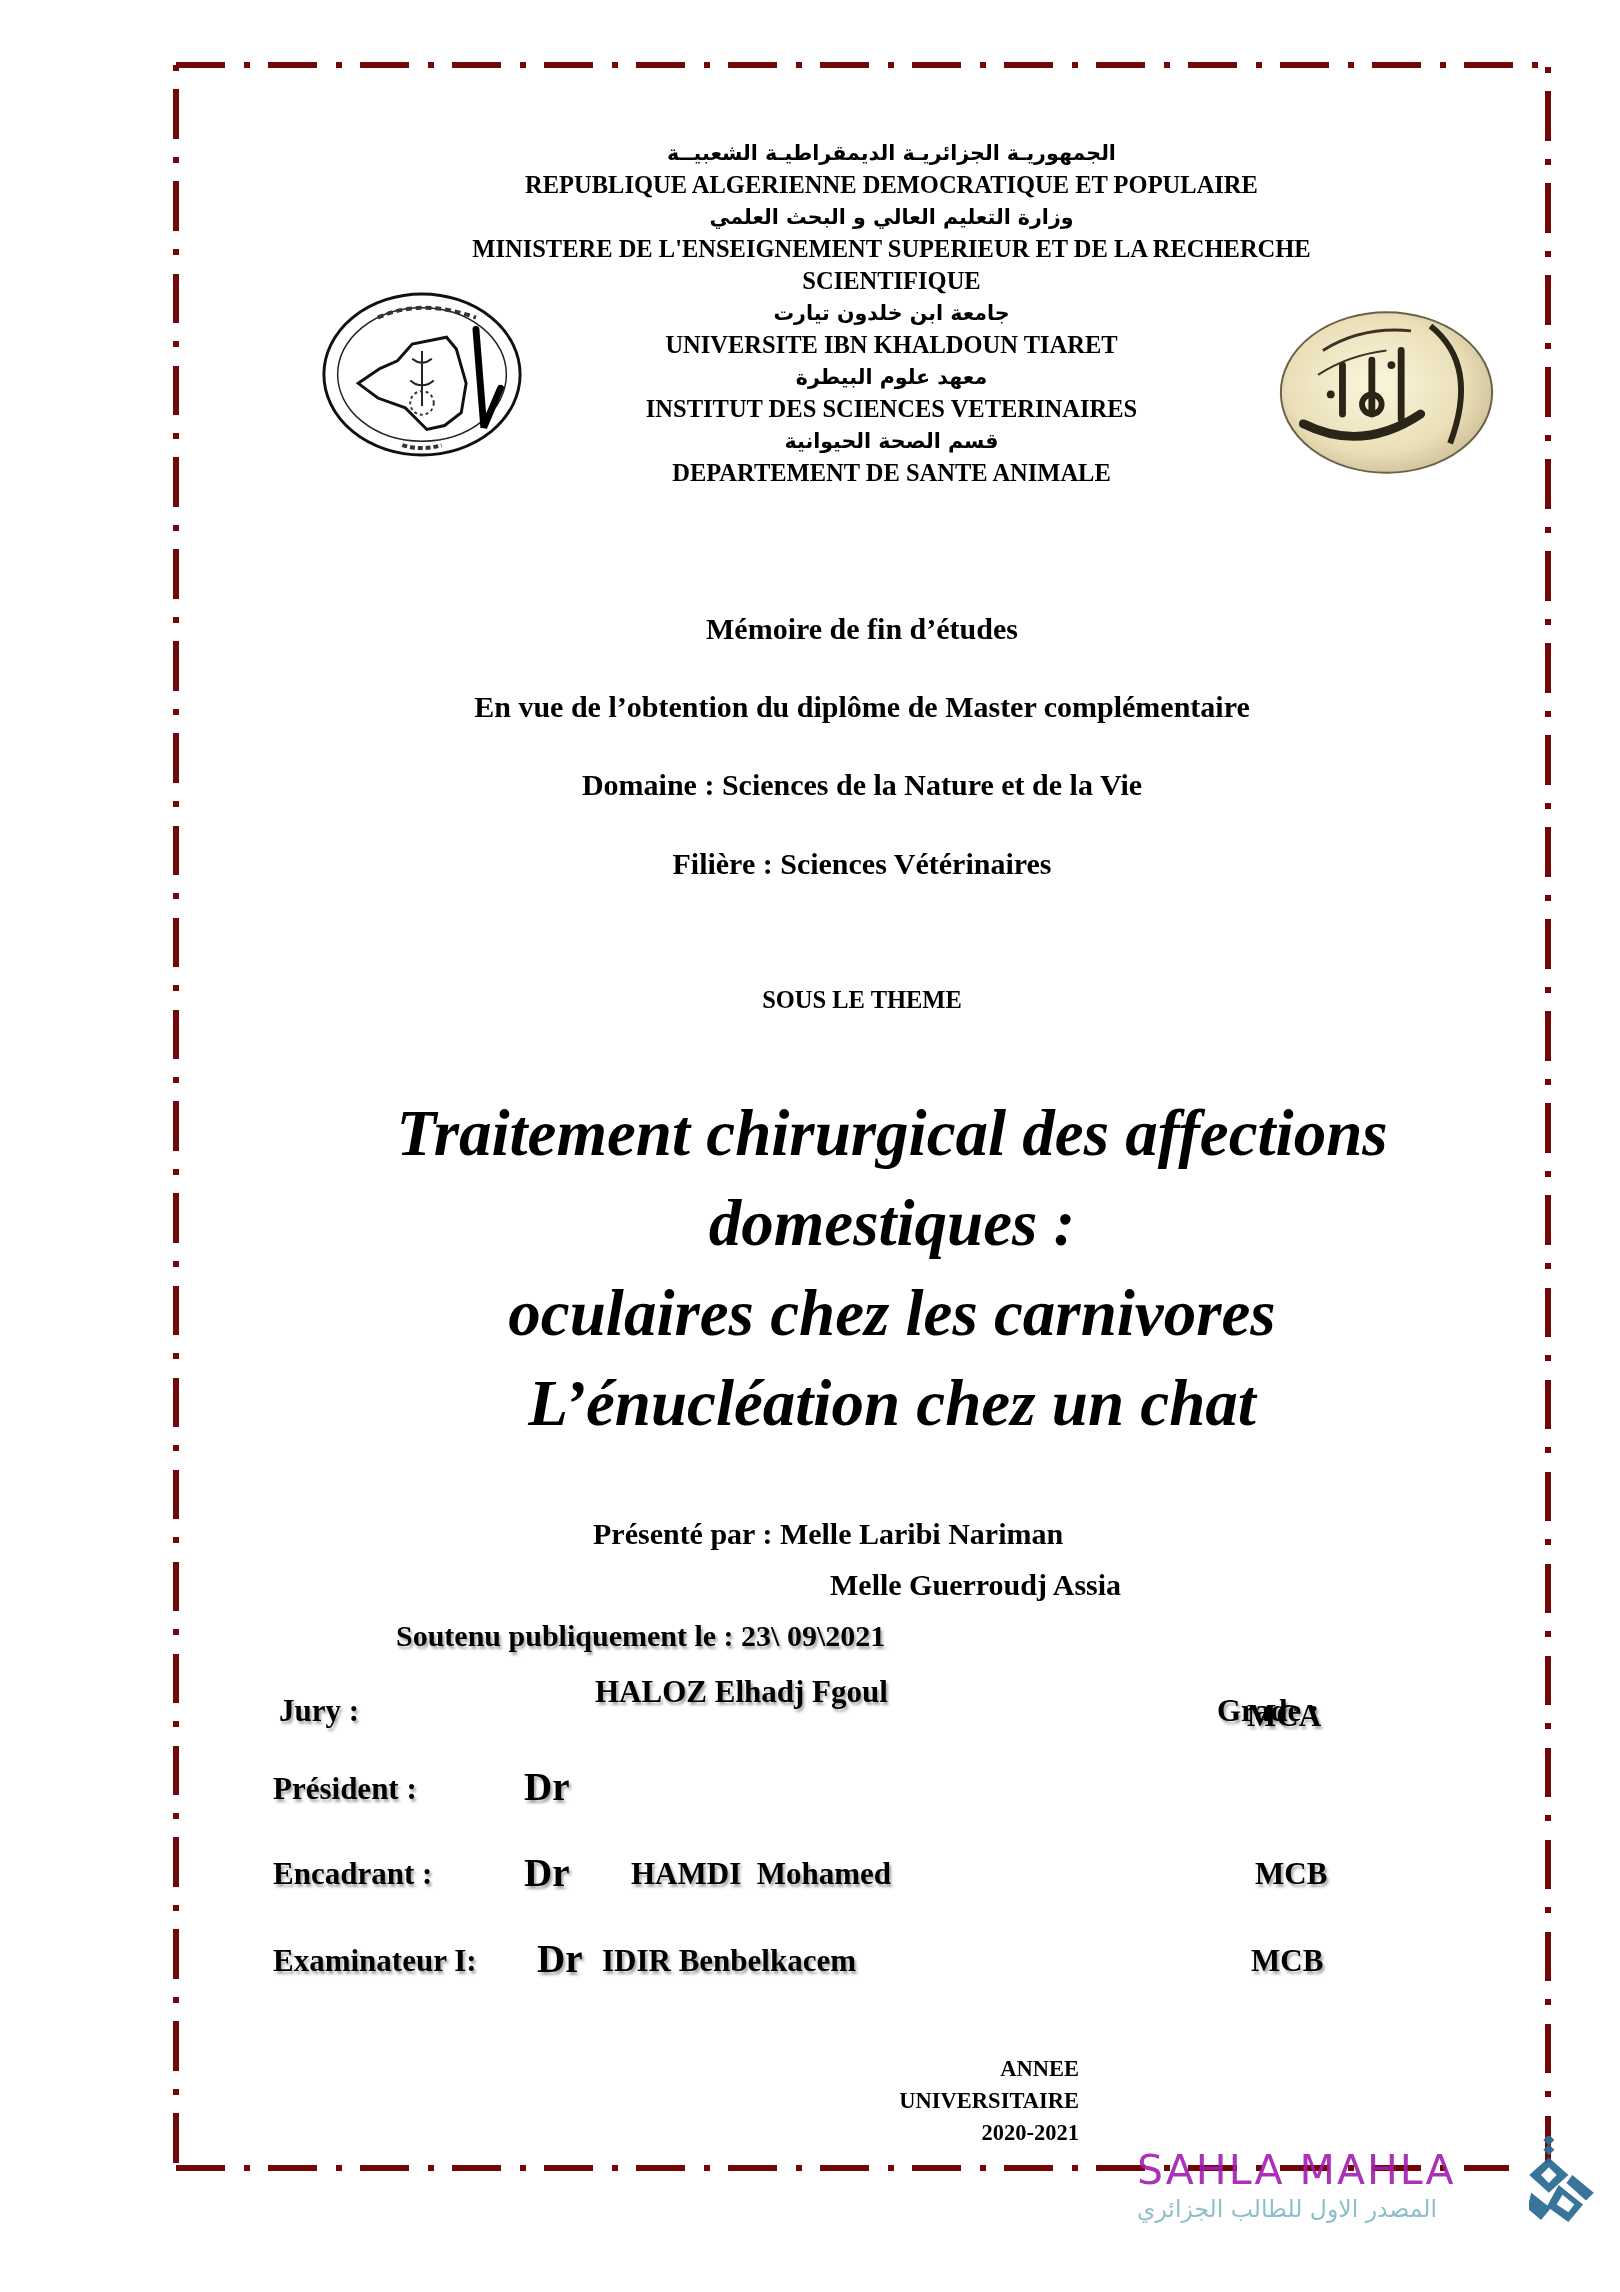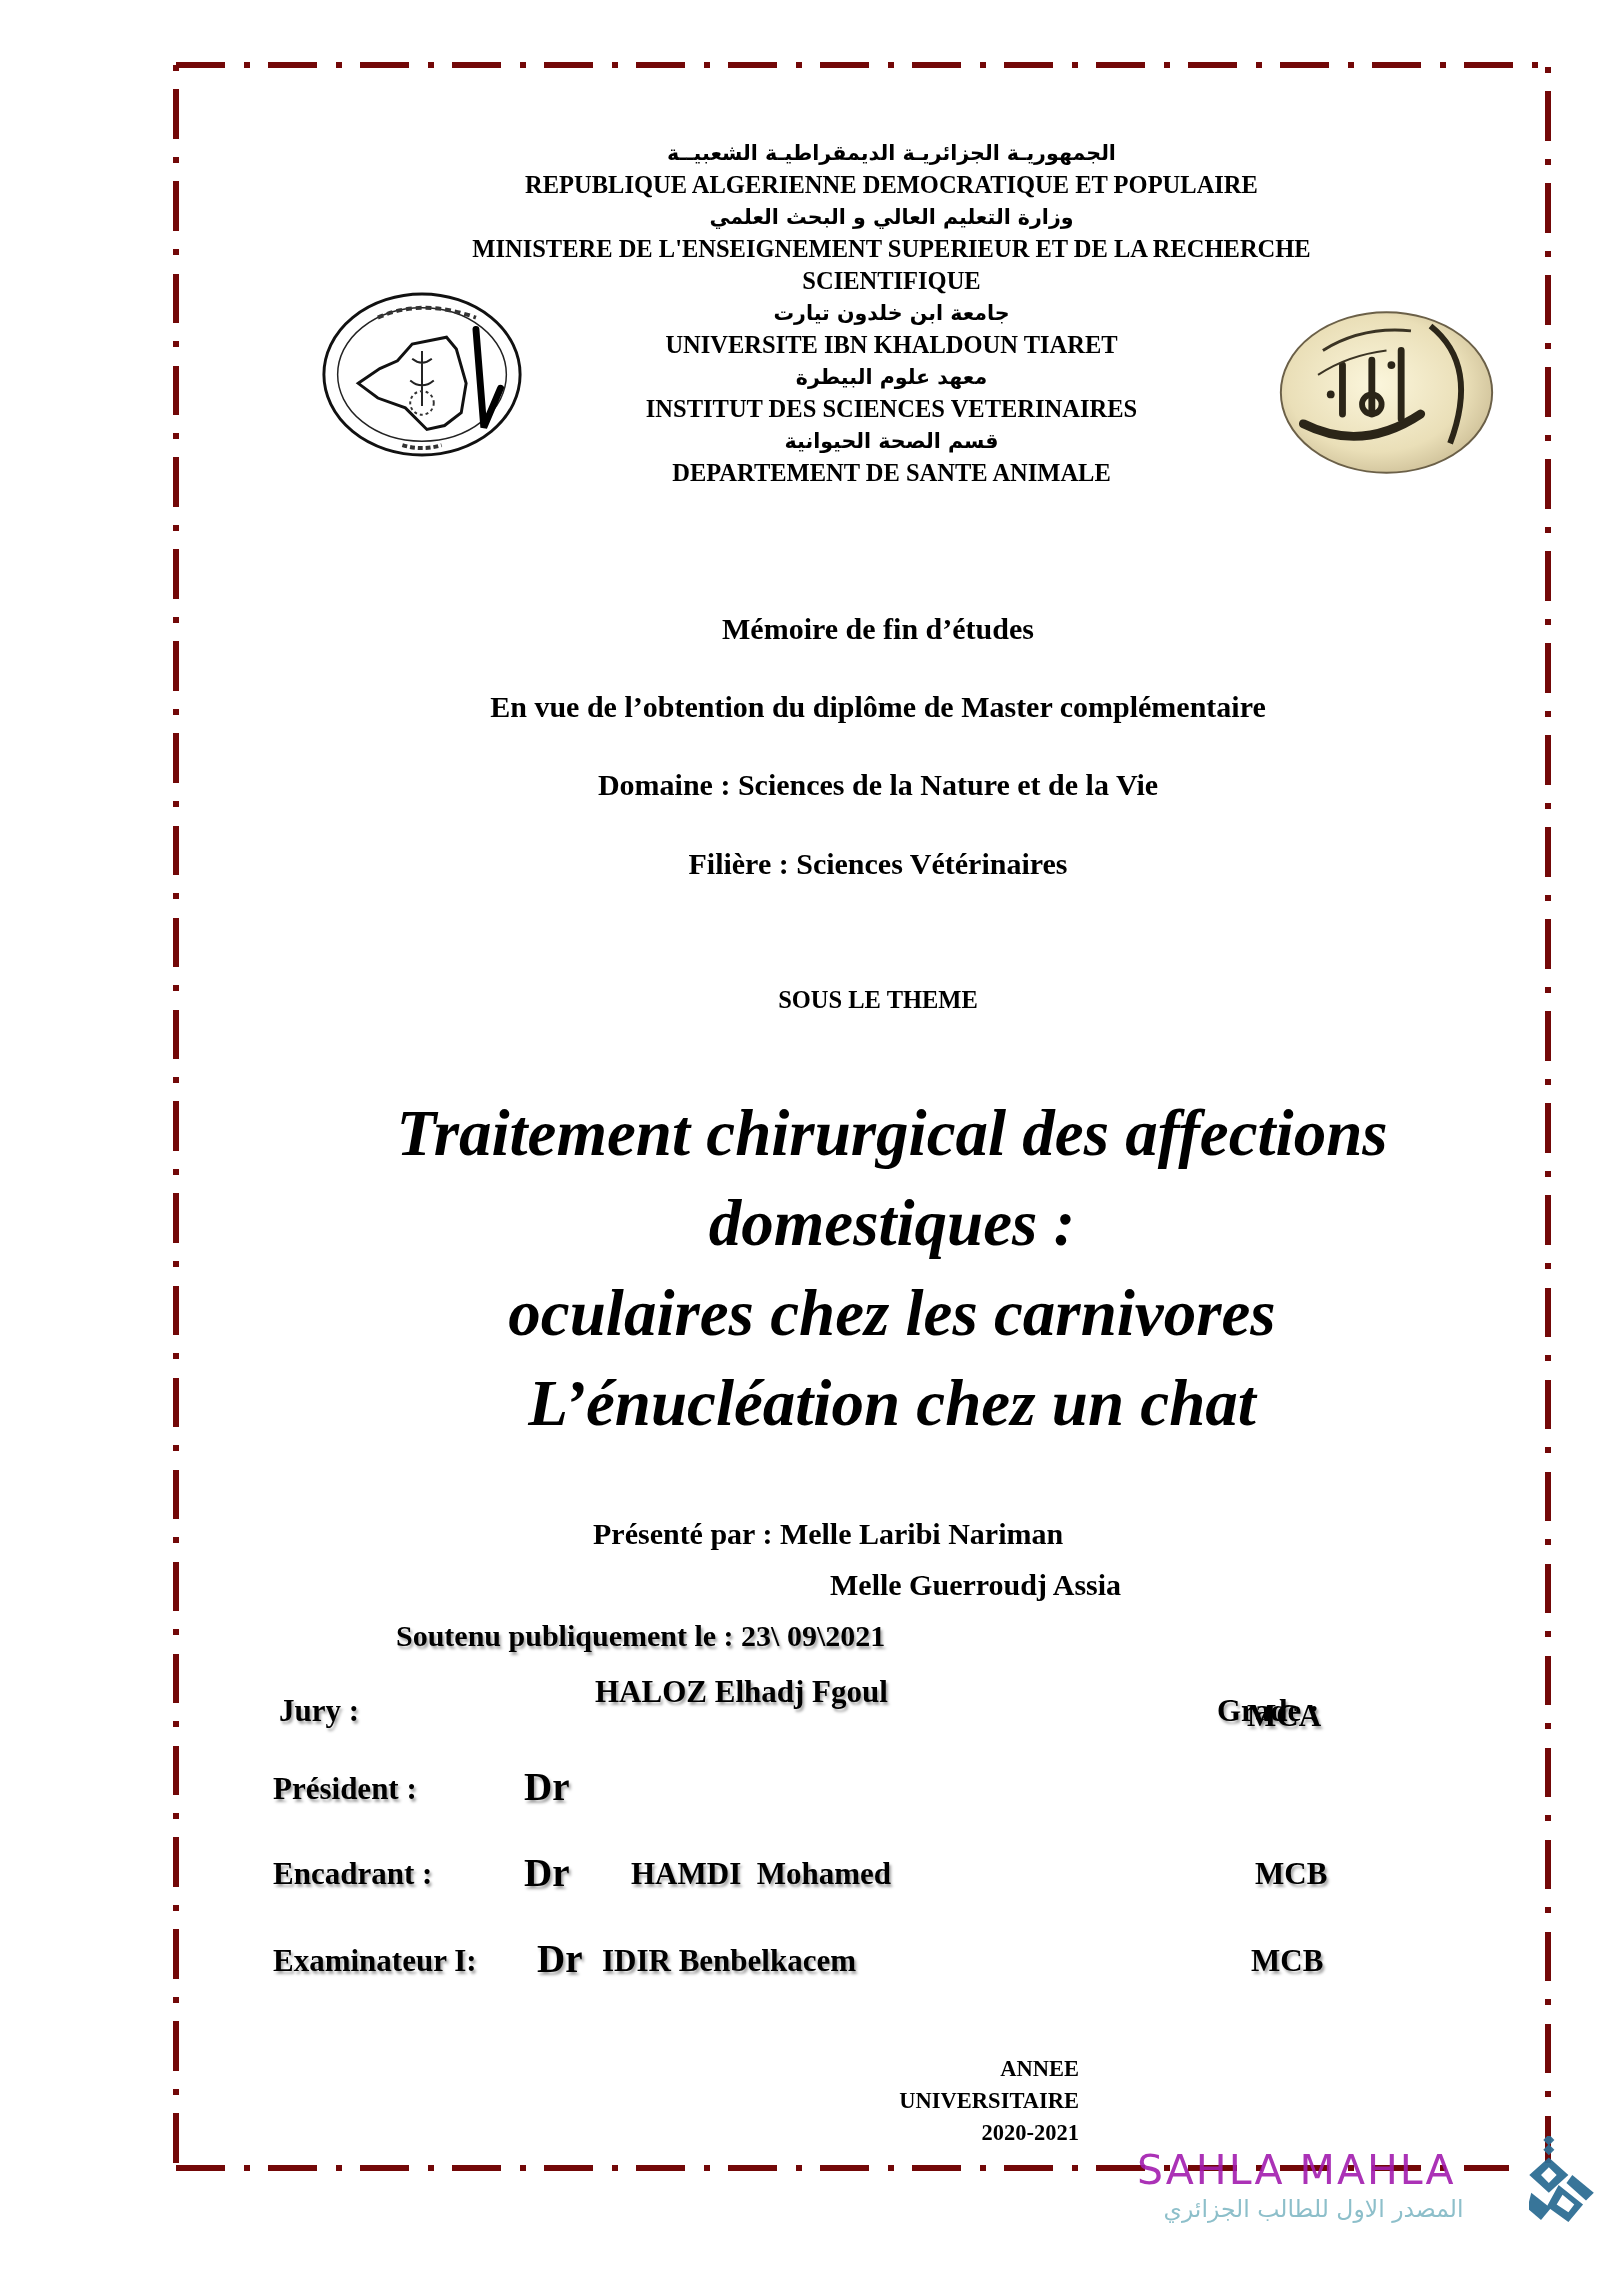"Mémoire de fin d’études" .center-block { left: 192px -> 176px }
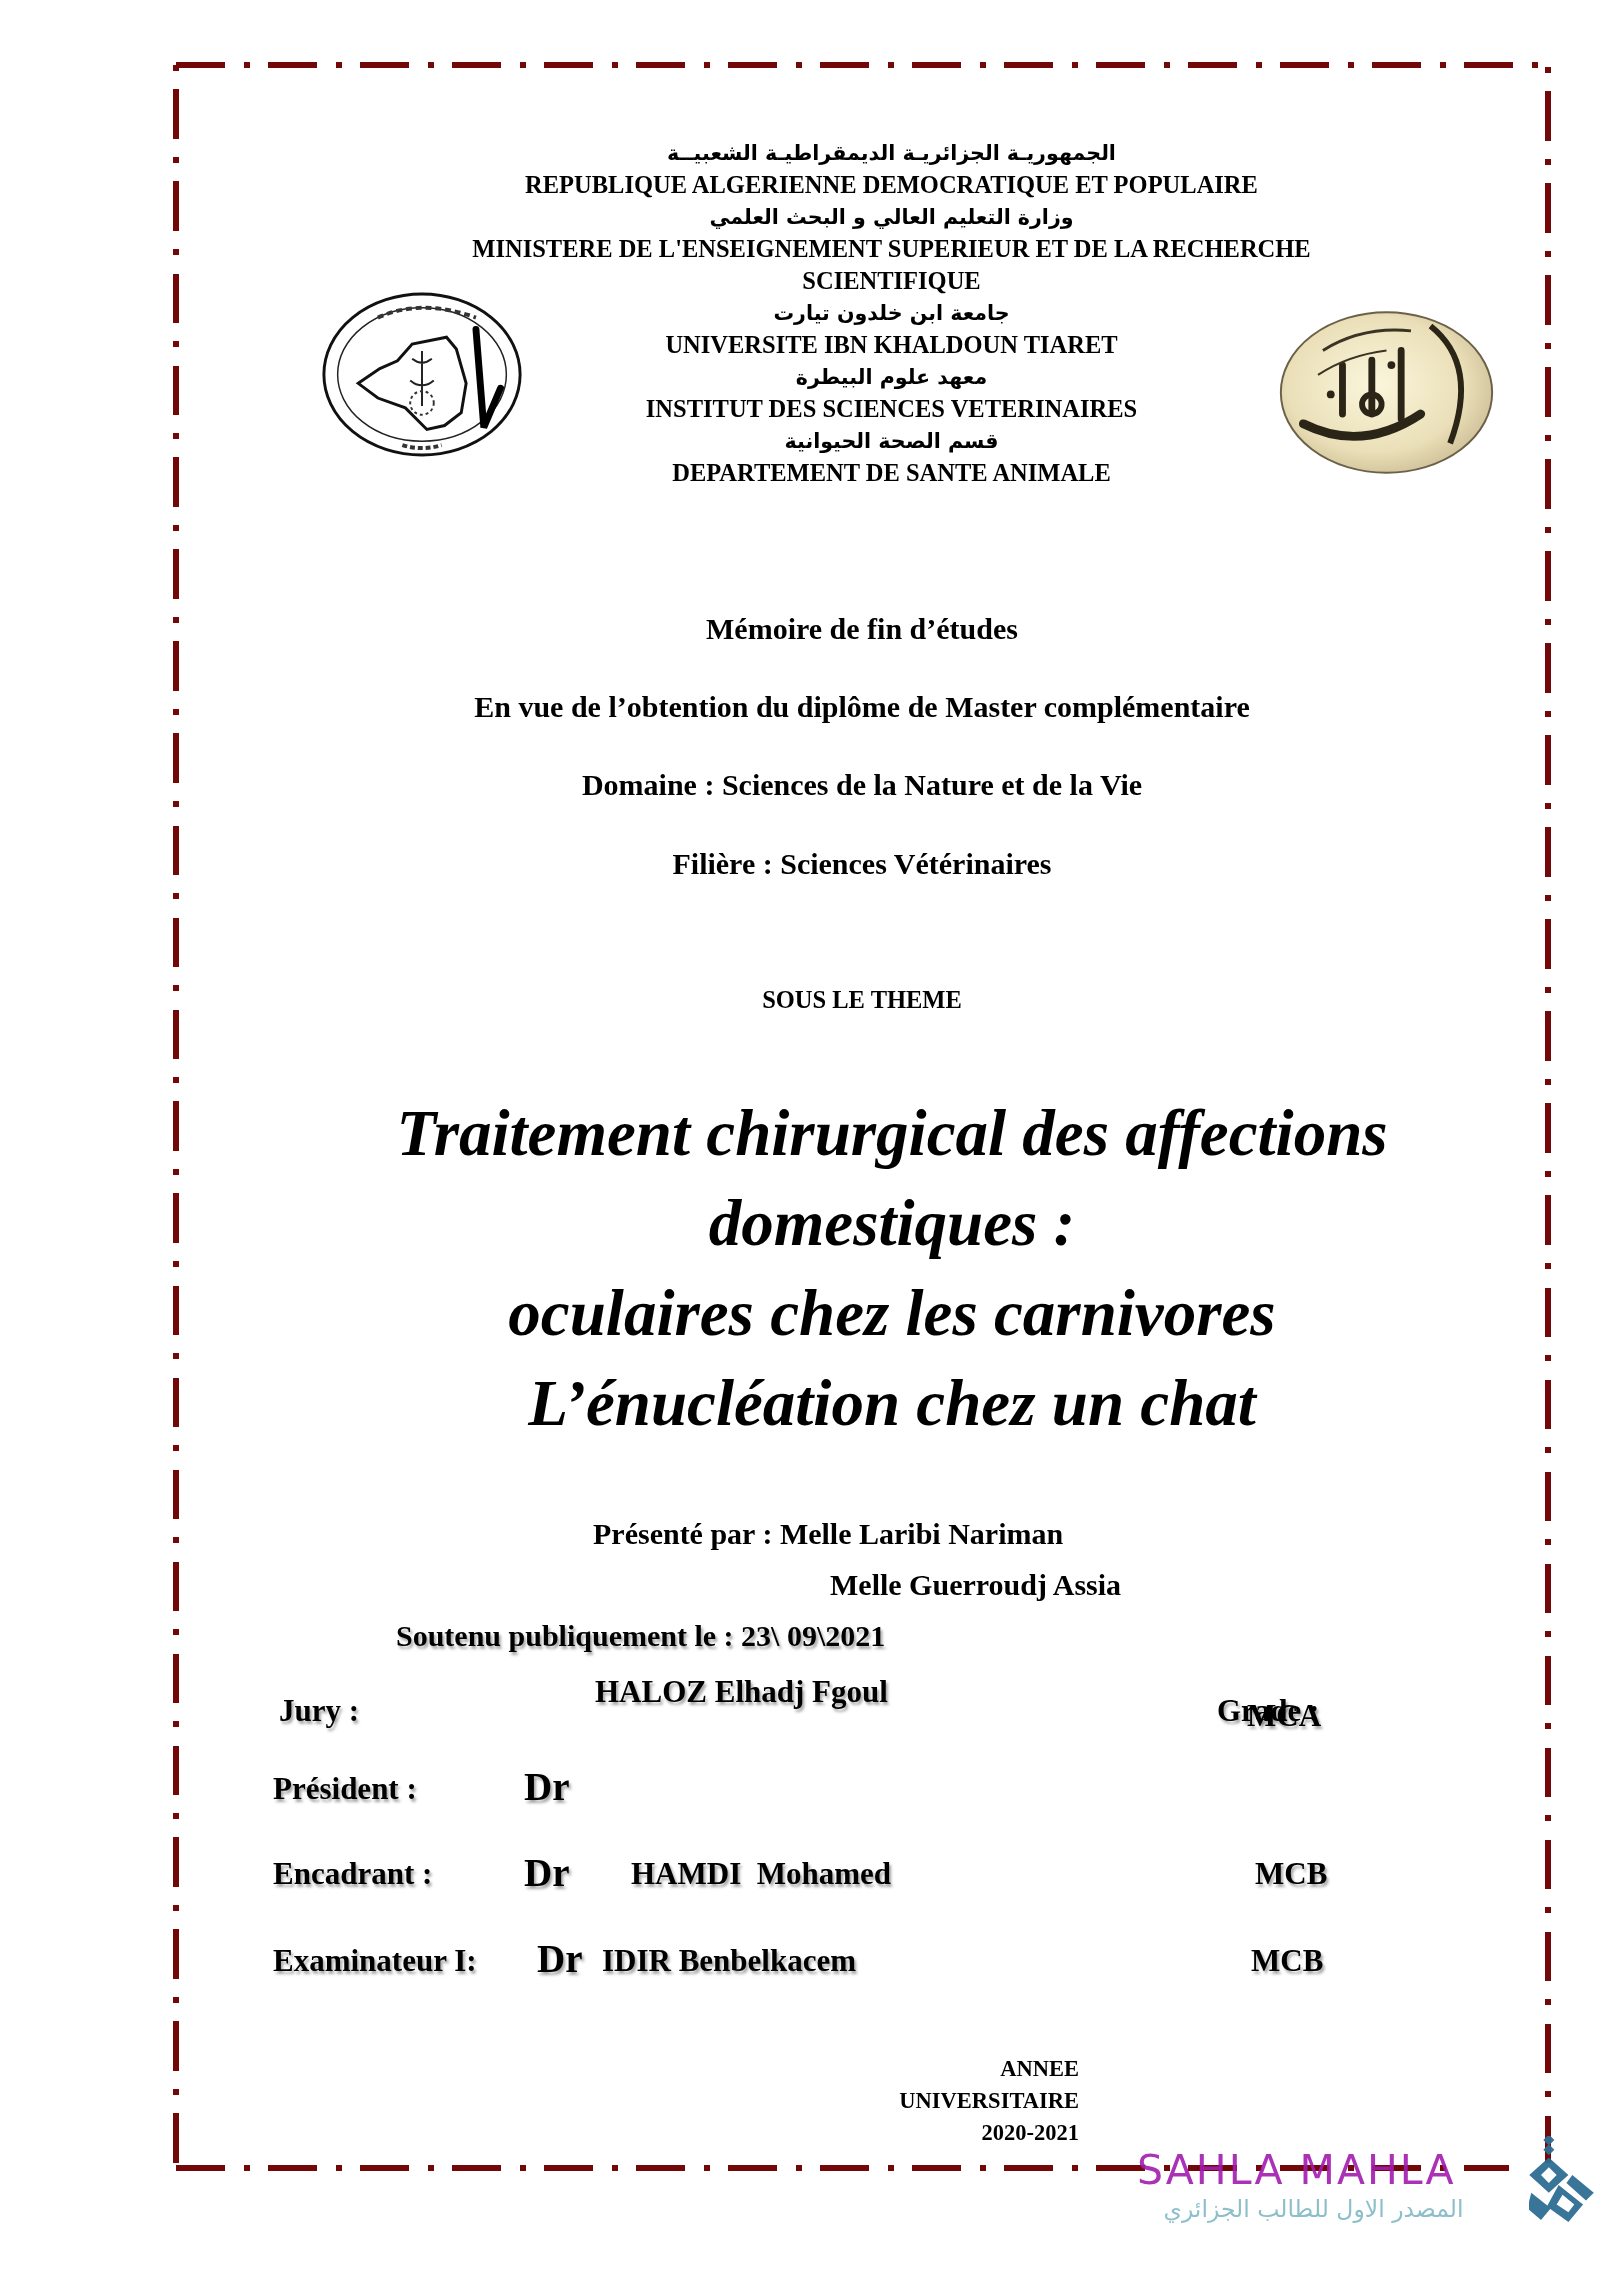"المصدر الاول للطالب الجزائري" .wm-sub { text-align: center -> left }
